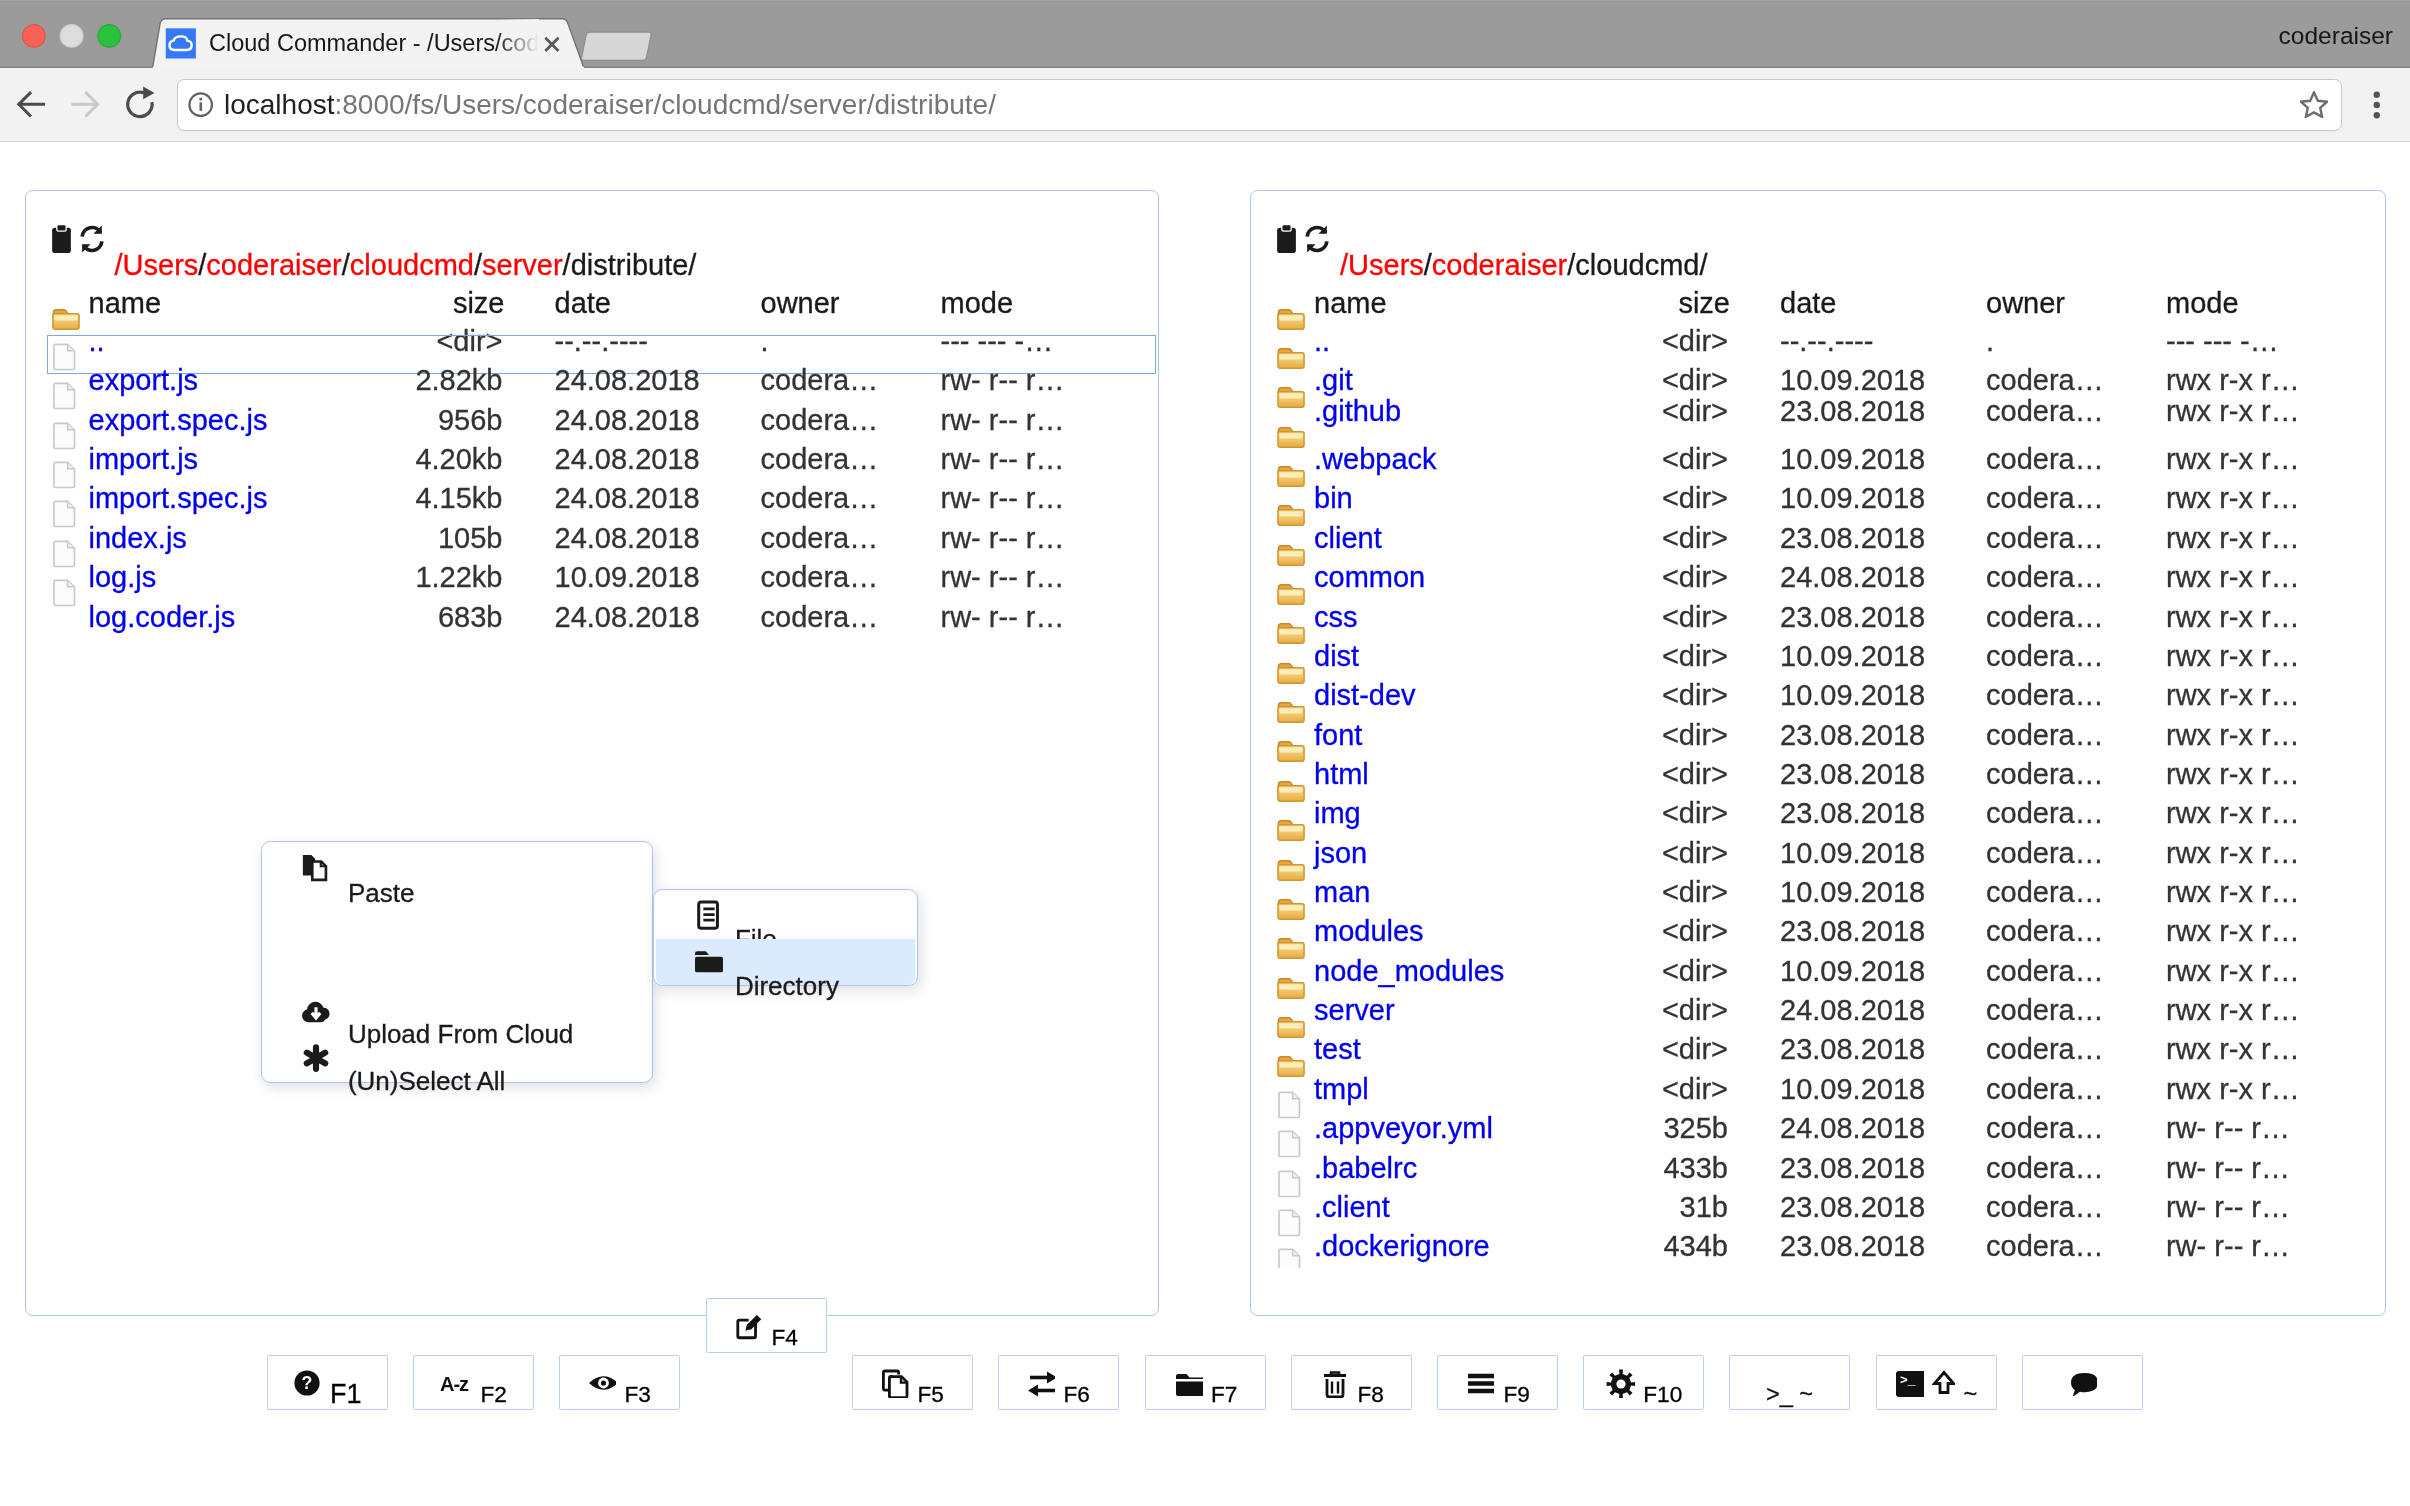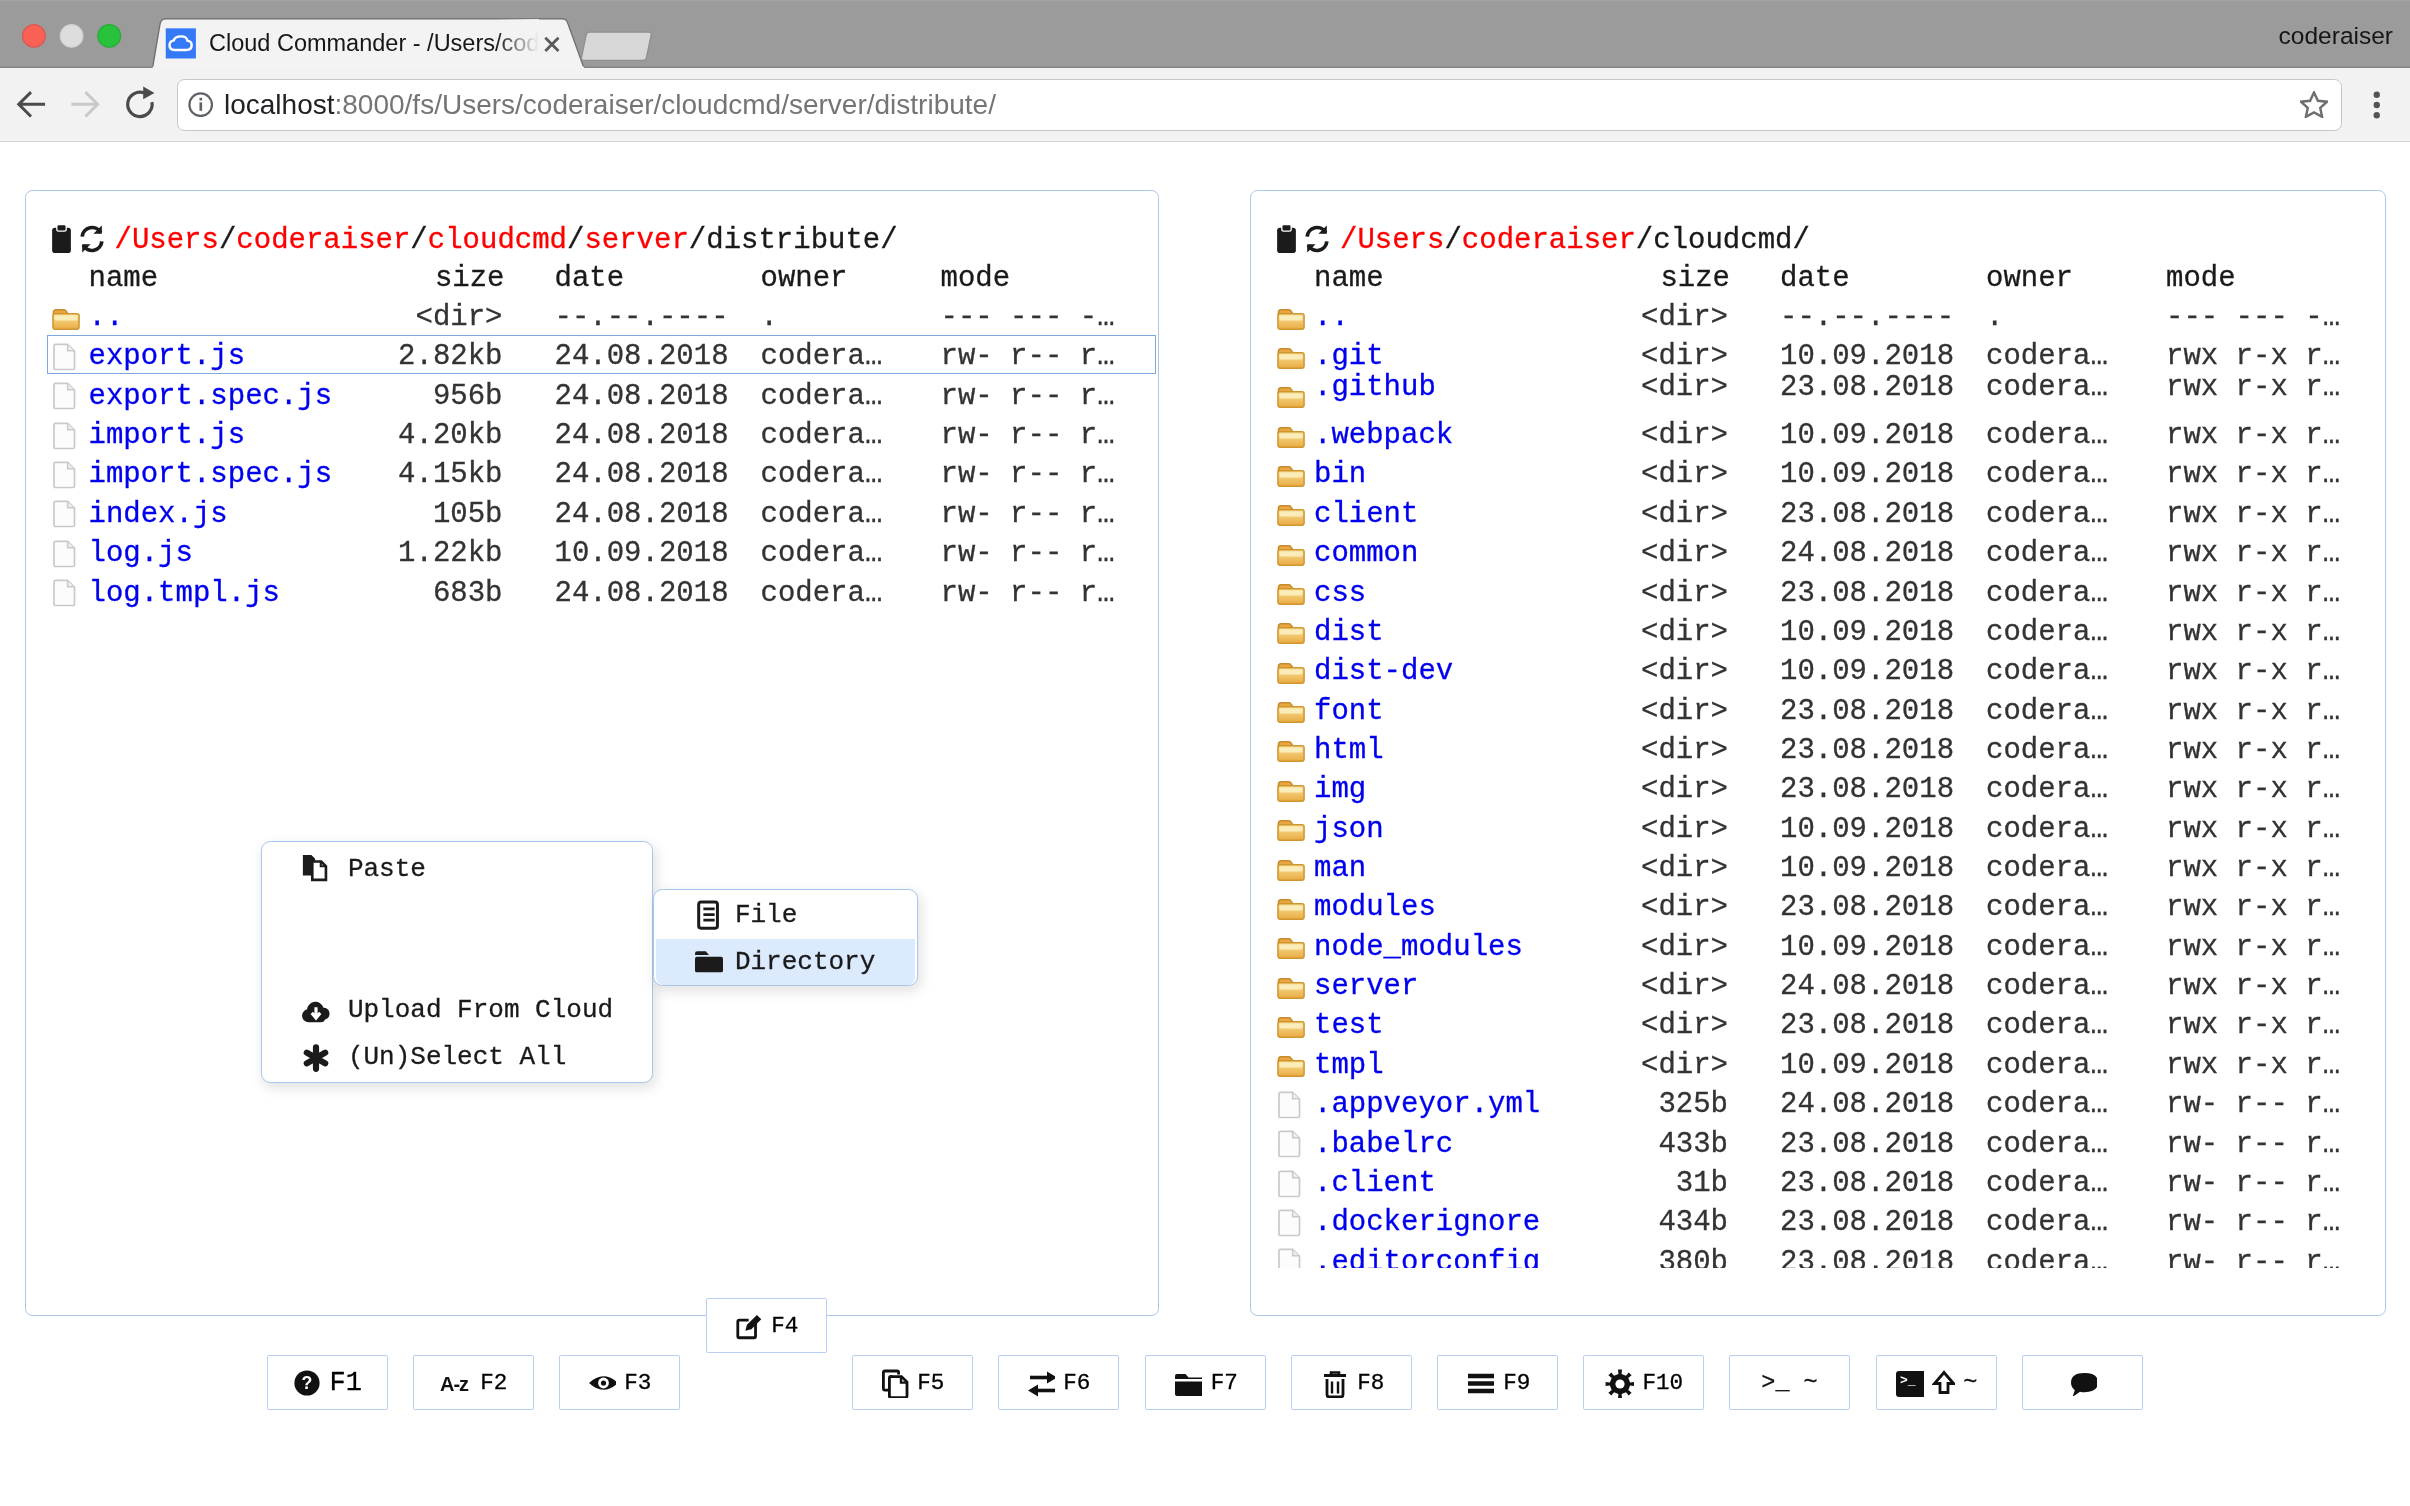"/Users/coderaiser/cloudcmd/server/distri" .mono { font-family: Liberation Mono, monospace -> Liberation Sans, sans-serif; margin-top: none -> 24px }
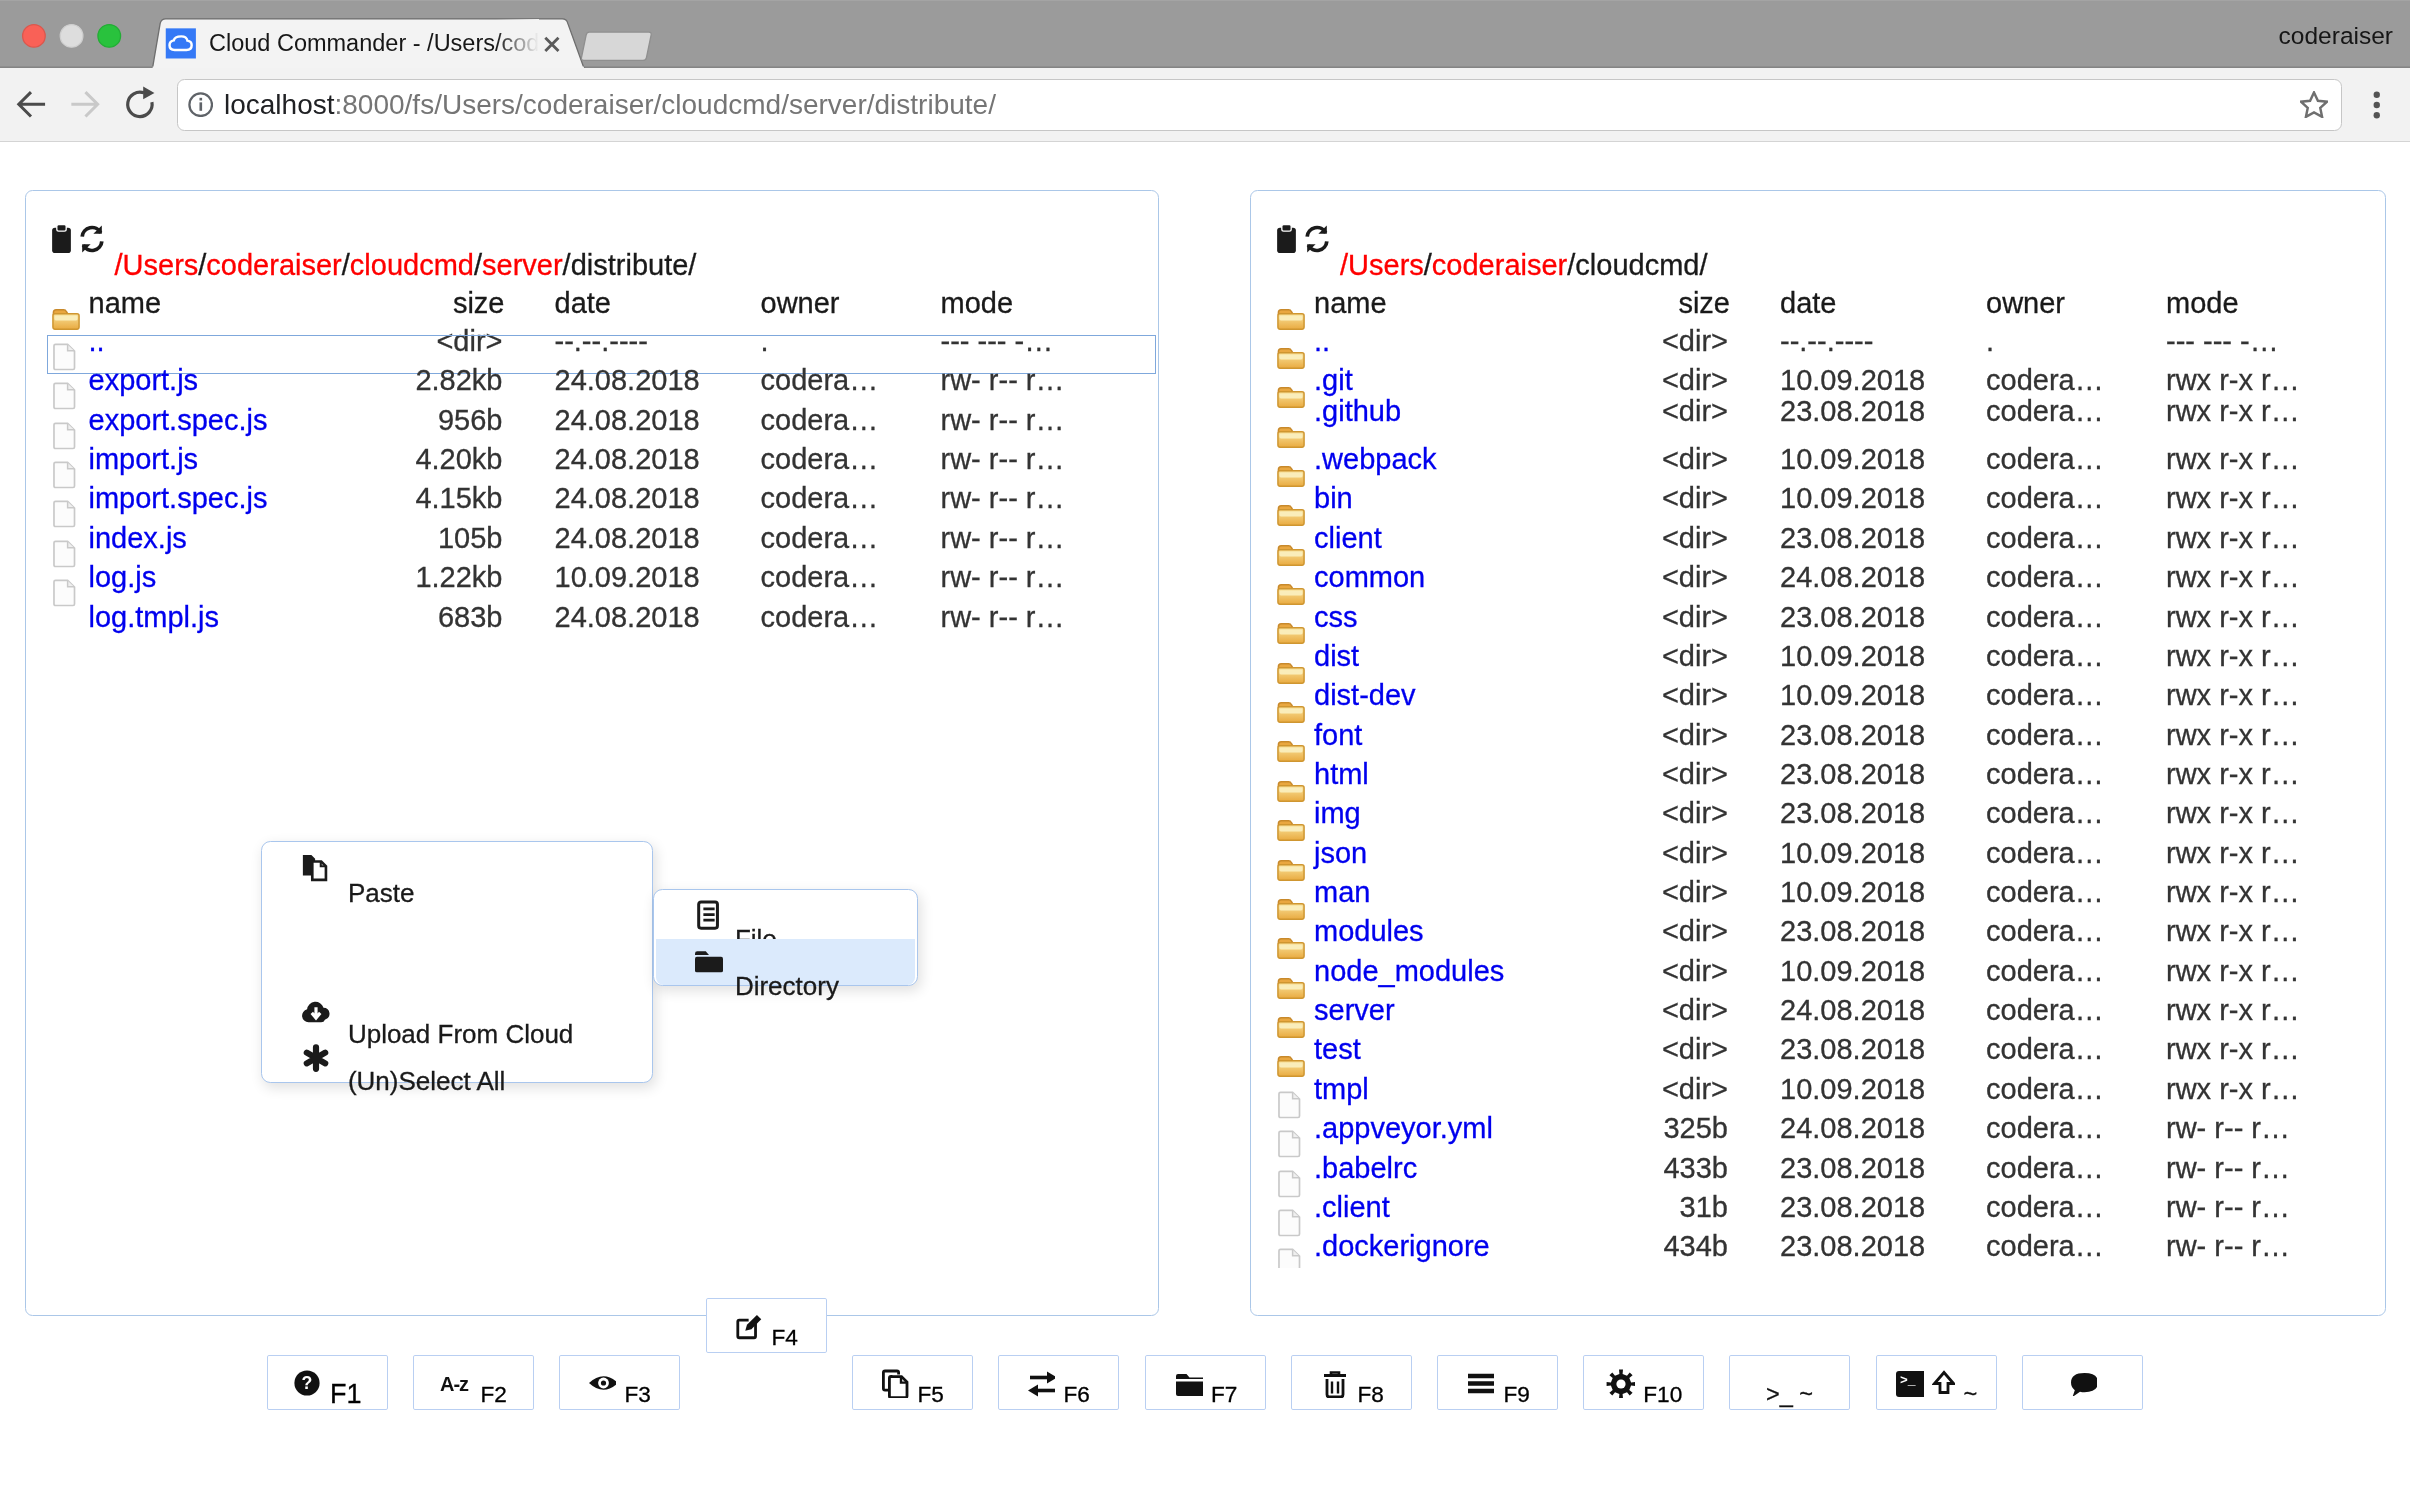"log.tmpl.js" a { text: log.tmpl.js -> log.coder.js }
